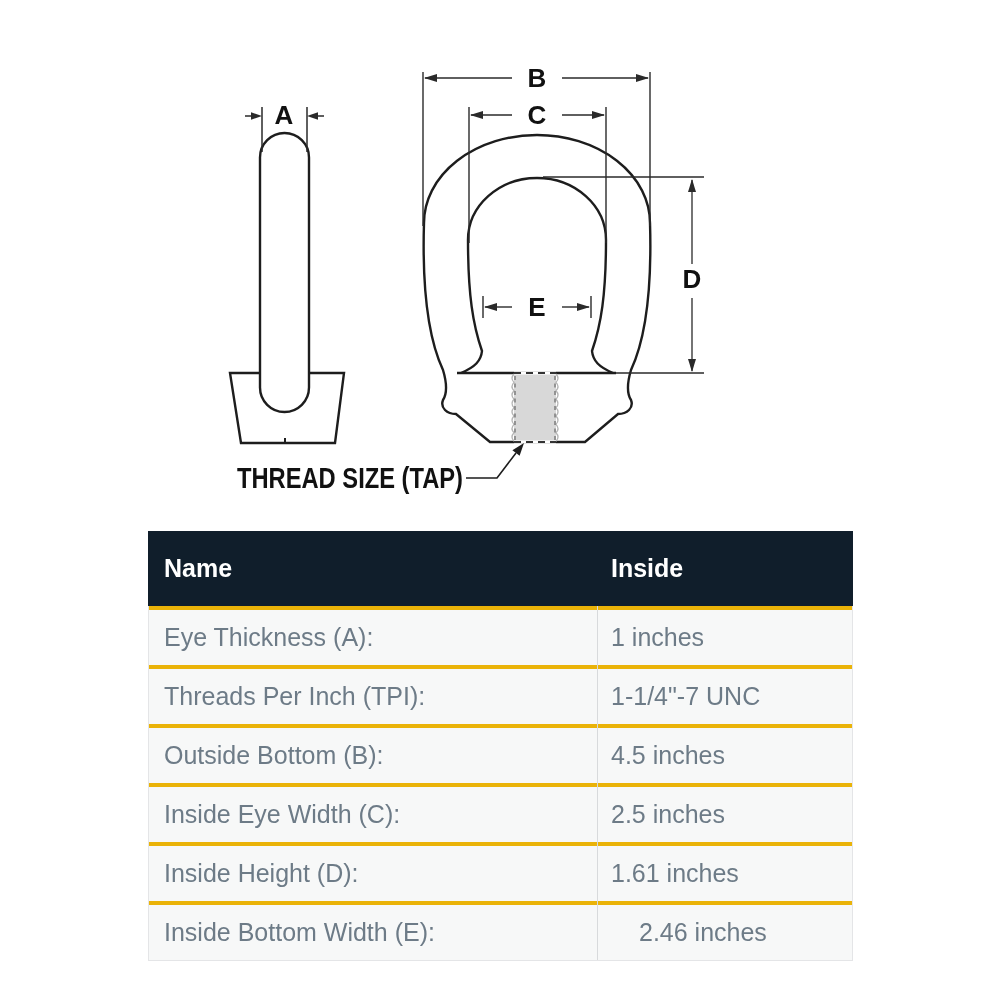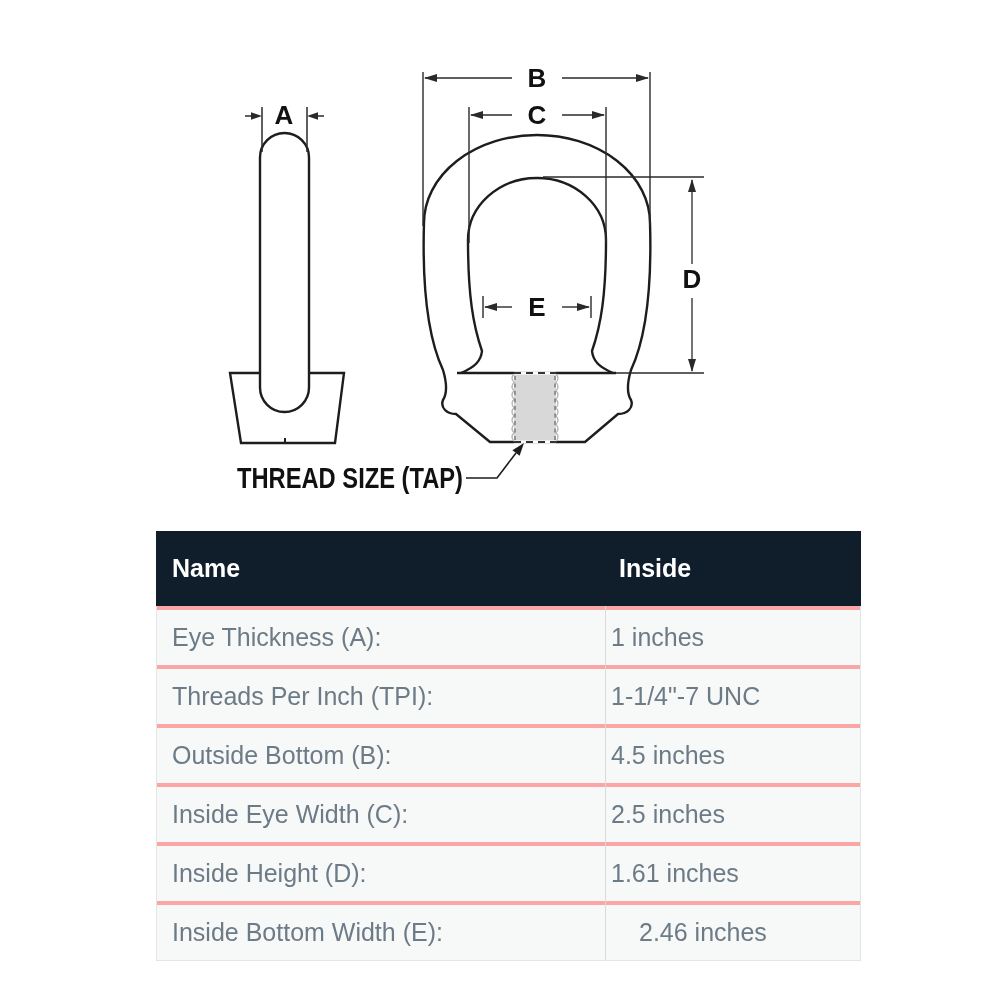"Name" #spec-table { margin-left: 8px -> none }
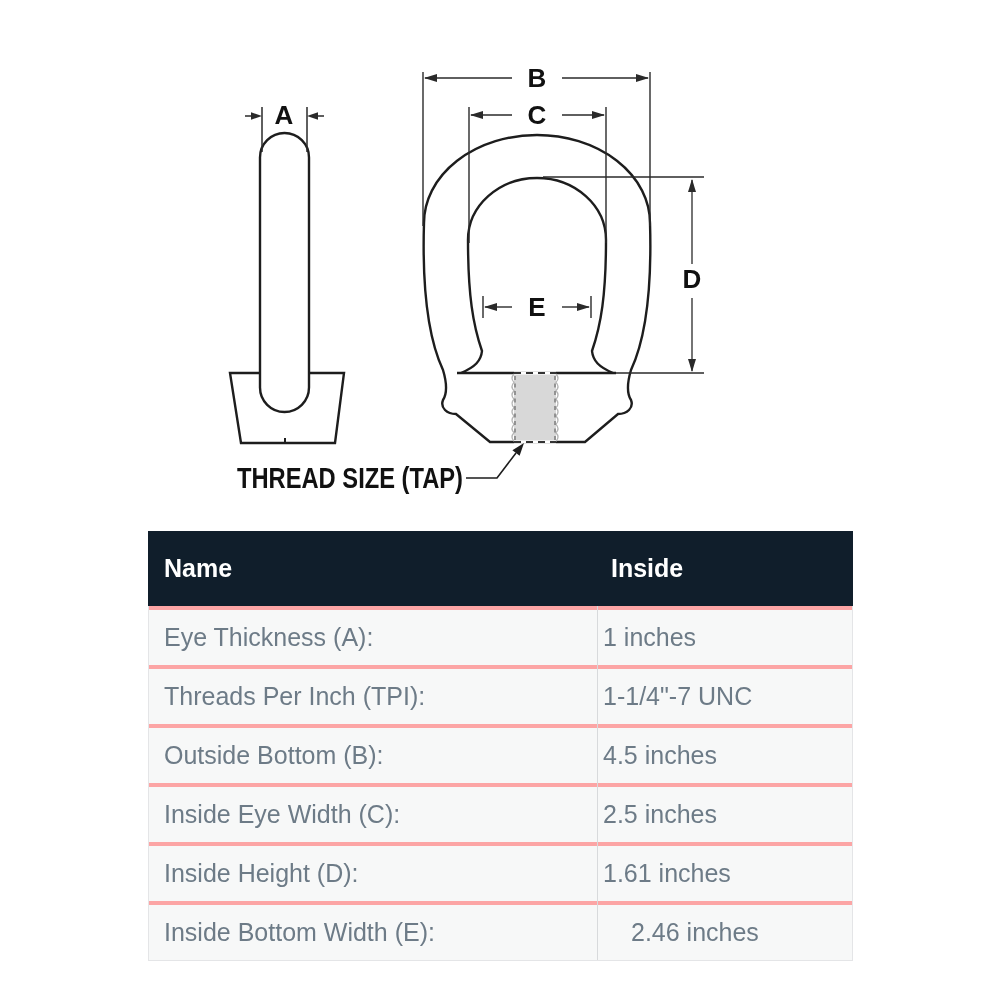"Eye Thickness (A):" #spec-body { background: #fca5a5 -> #eab308 }
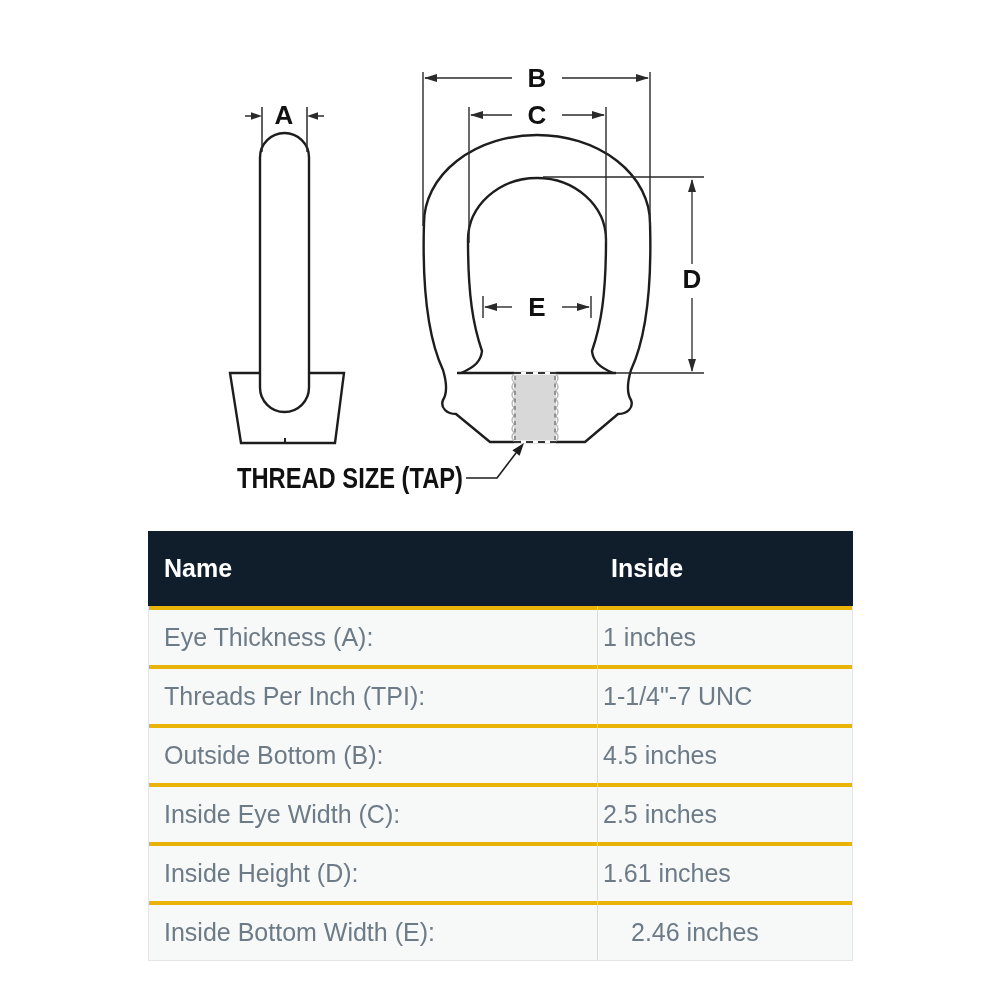"1 inches" .cell-value { padding-left: 6px -> 14px }
